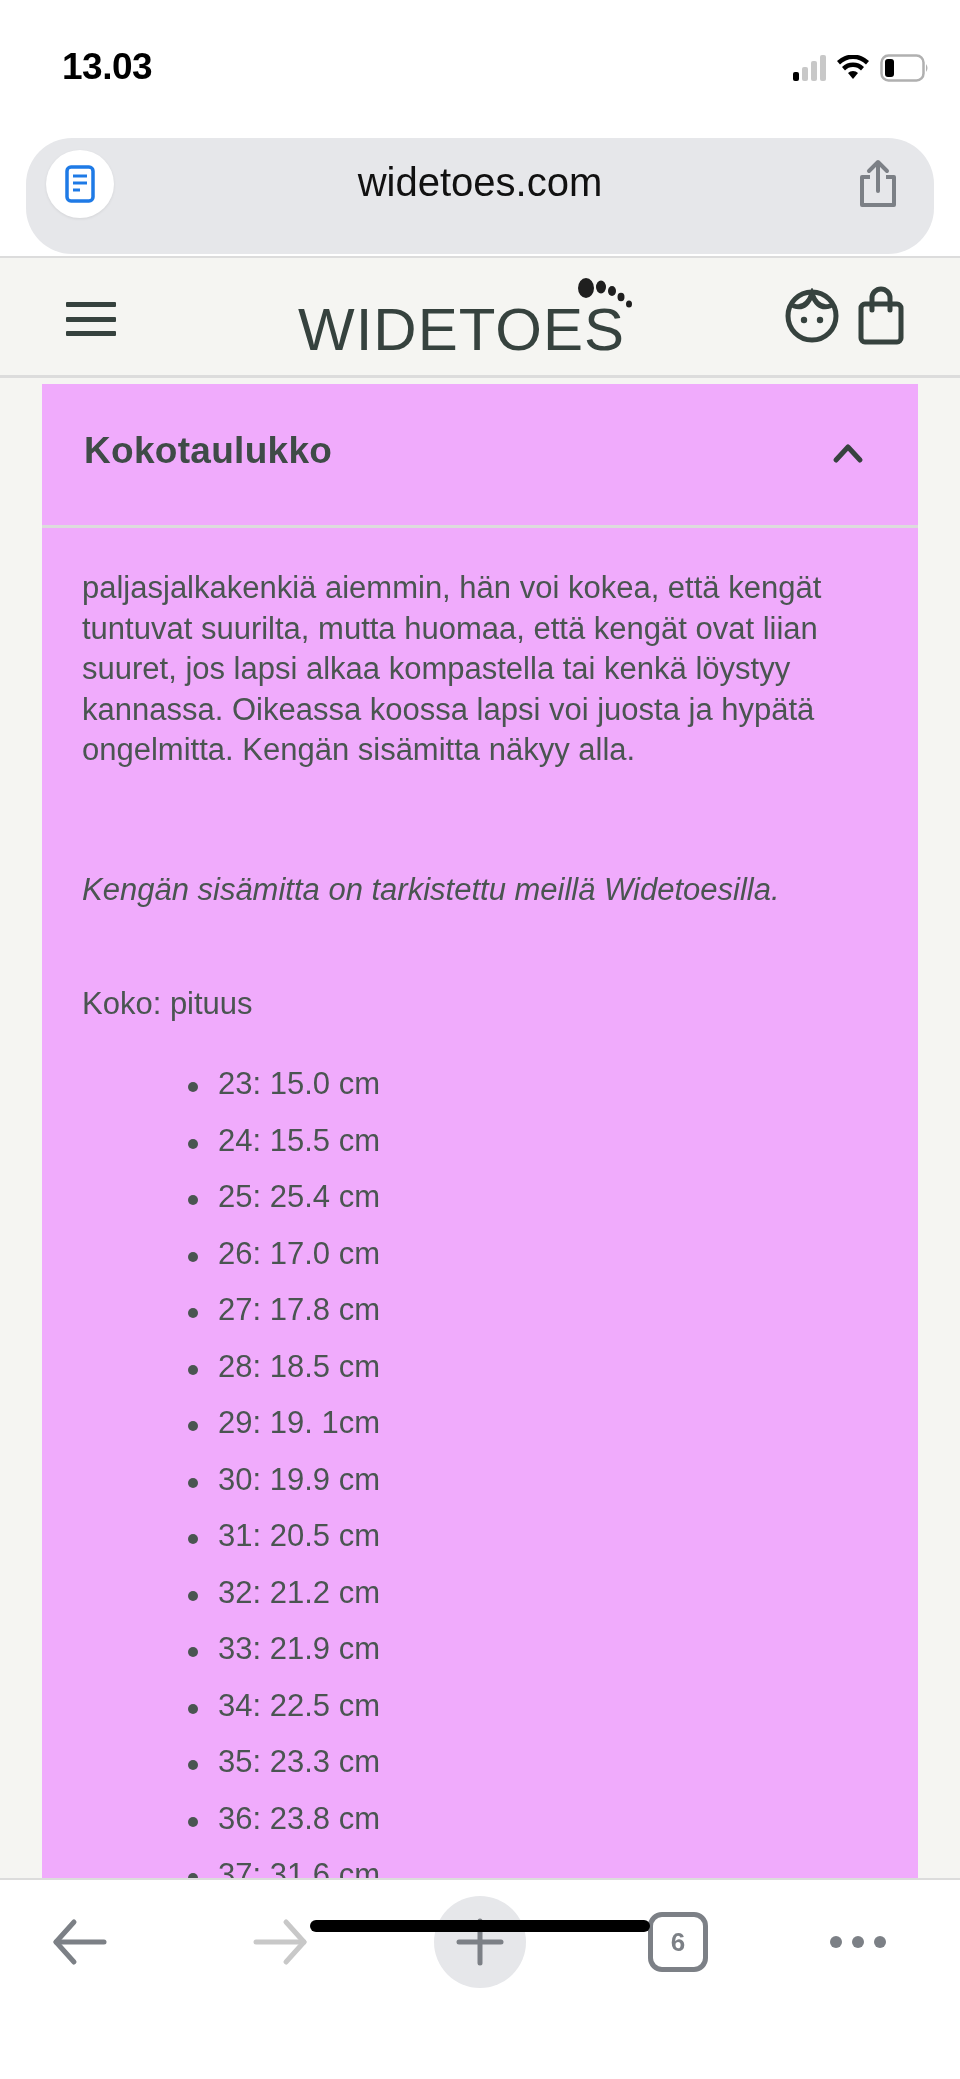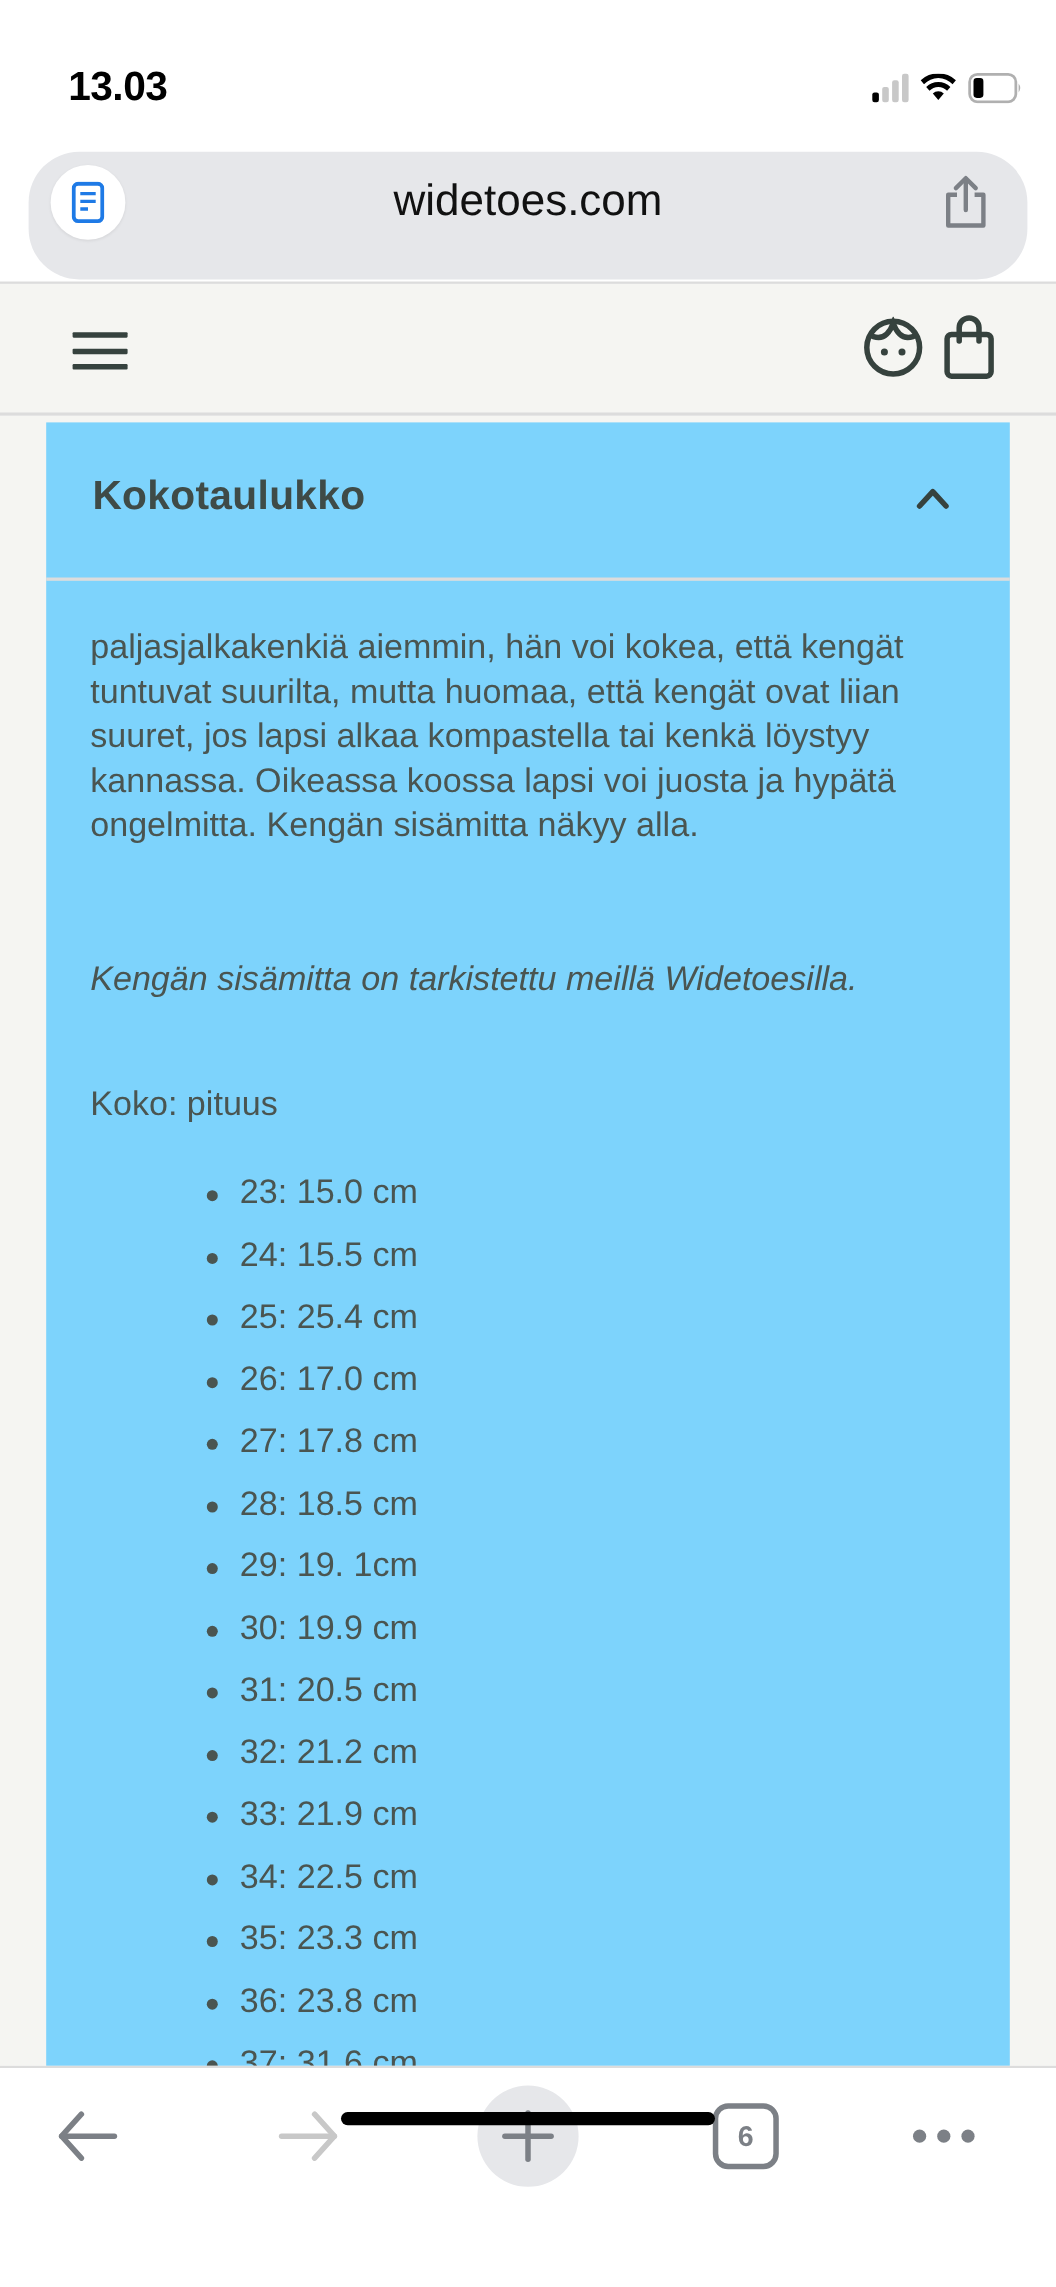"13.03" .status-bar { margin-top: 12px -> none }
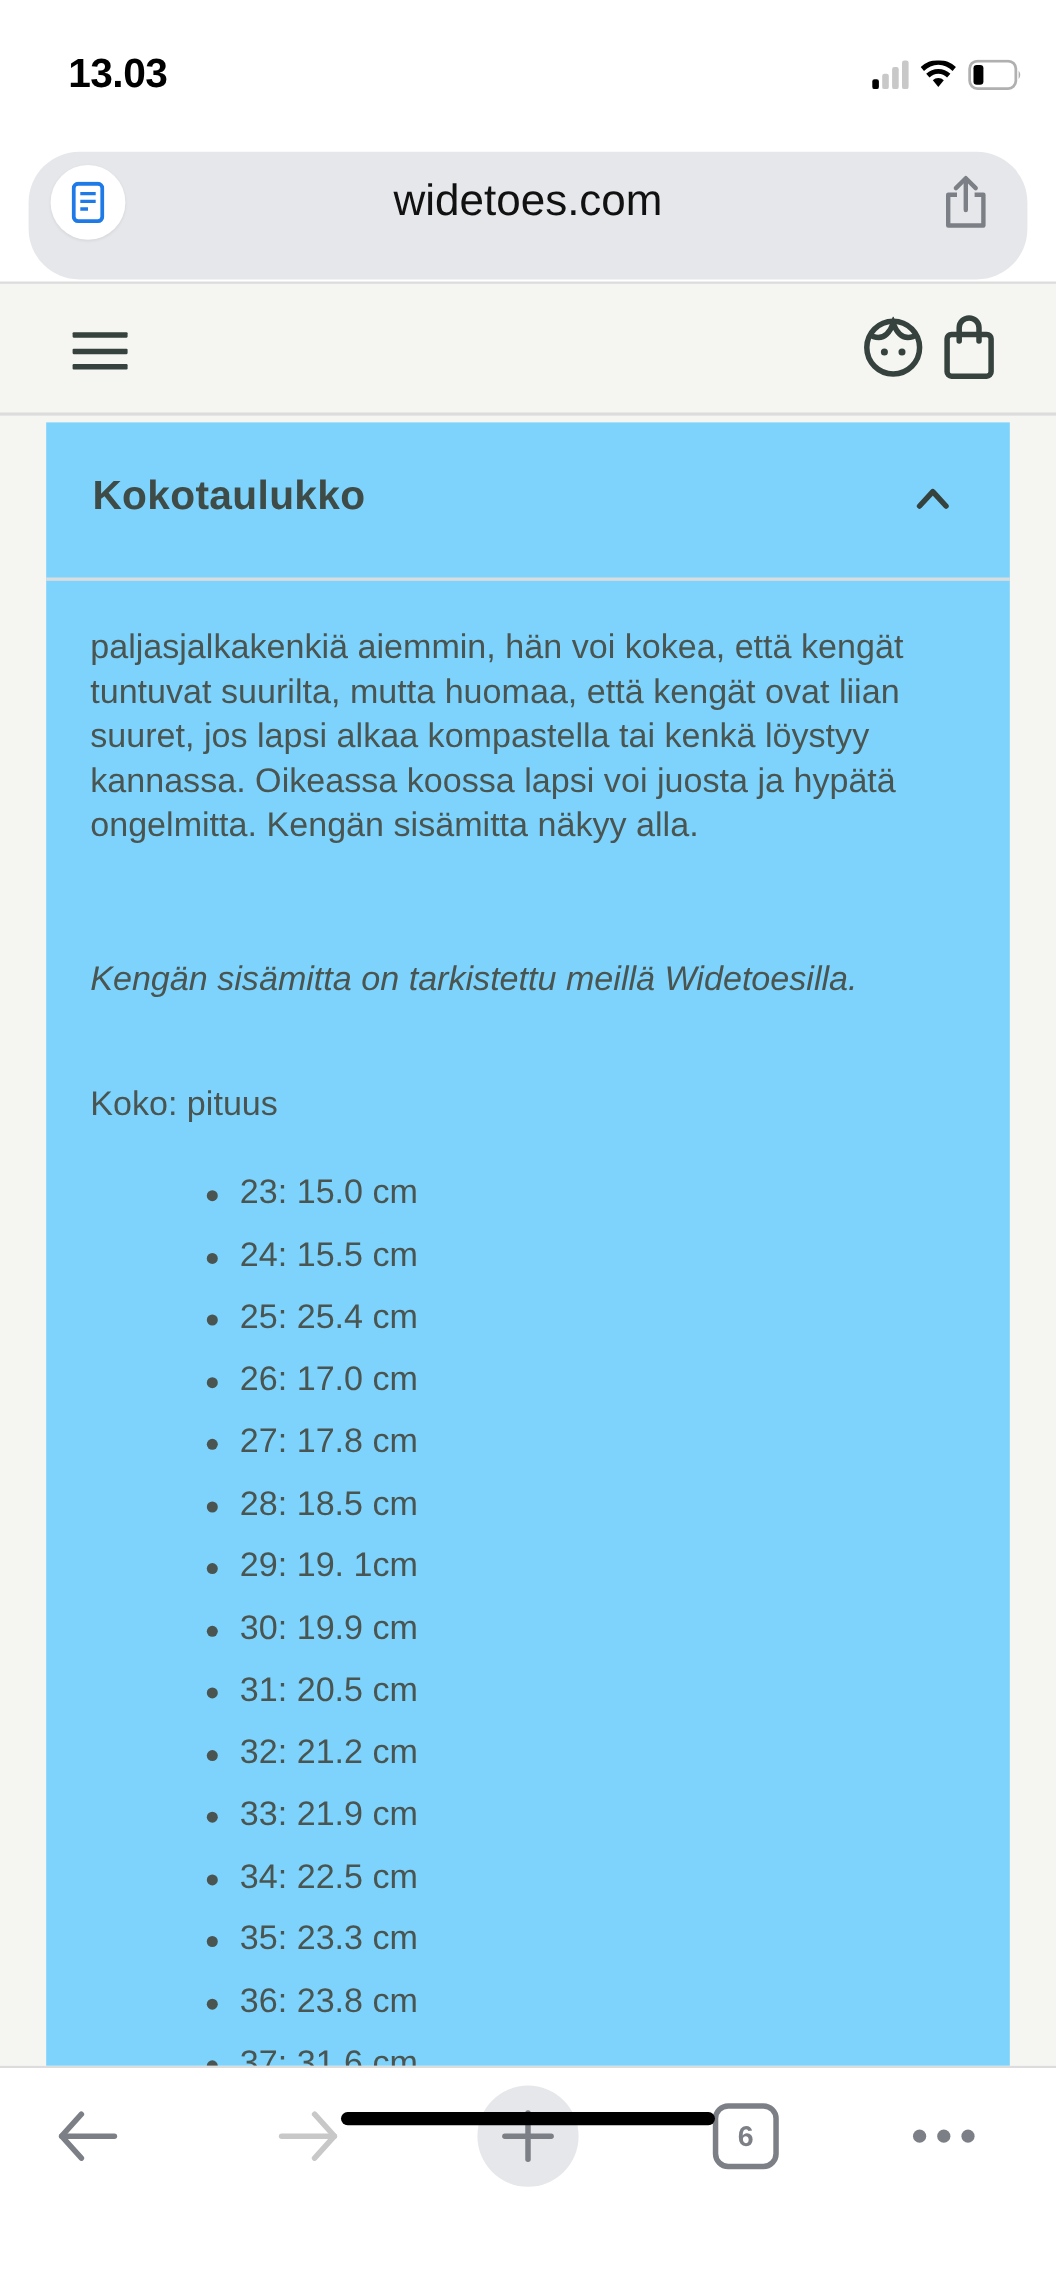"WIDETOES" div.logo { html: none -> <div> <div>WIDETOES</div> <svg> <ellipse></ellipse> <ellipse></ellipse> <ellipse></ellipse> <ellipse></ellipse> <ellipse></ellipse> </svg> </div> }
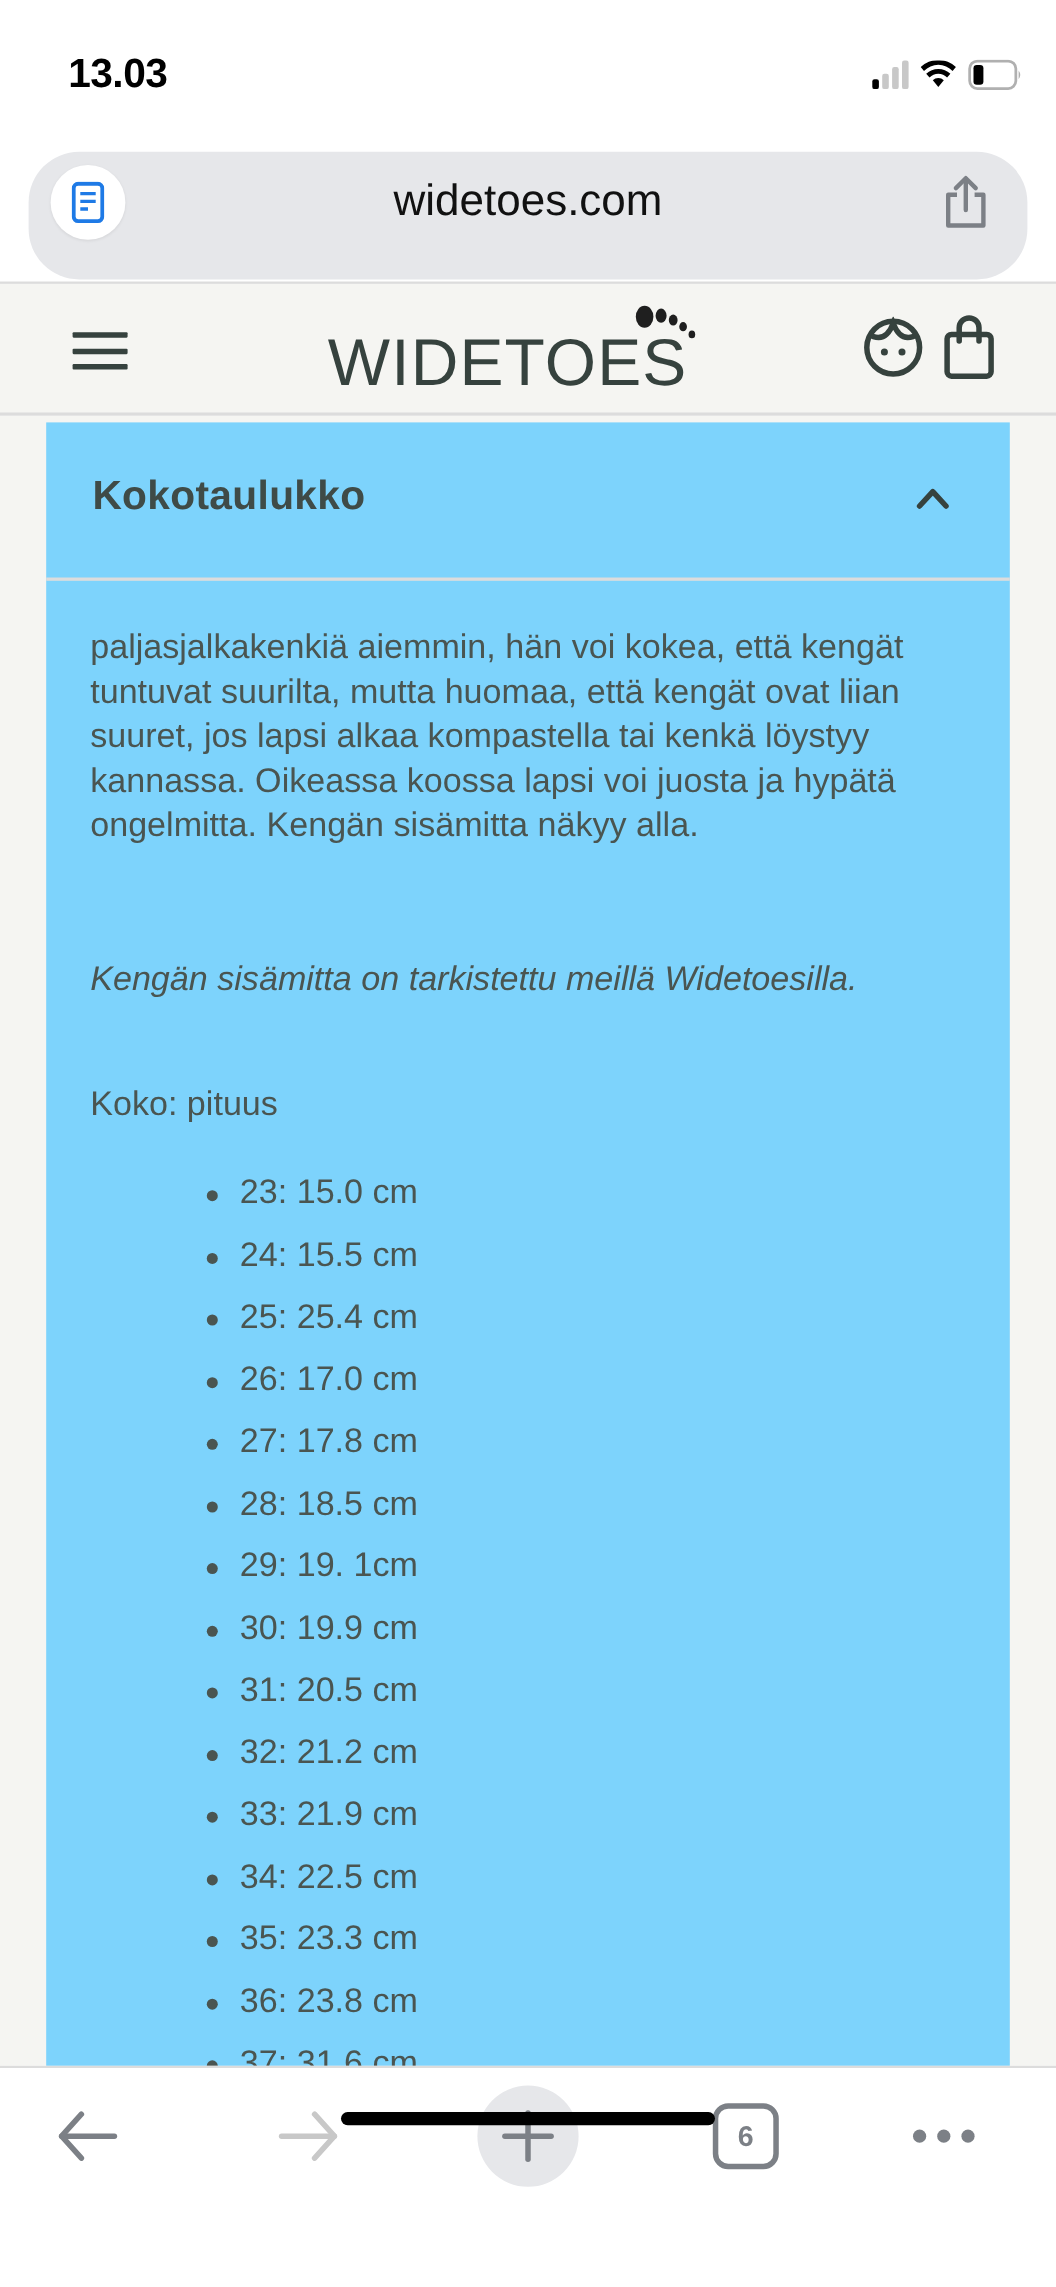"Kokotaulukko" .card { background: #7dd3fc -> #f0abfc }
